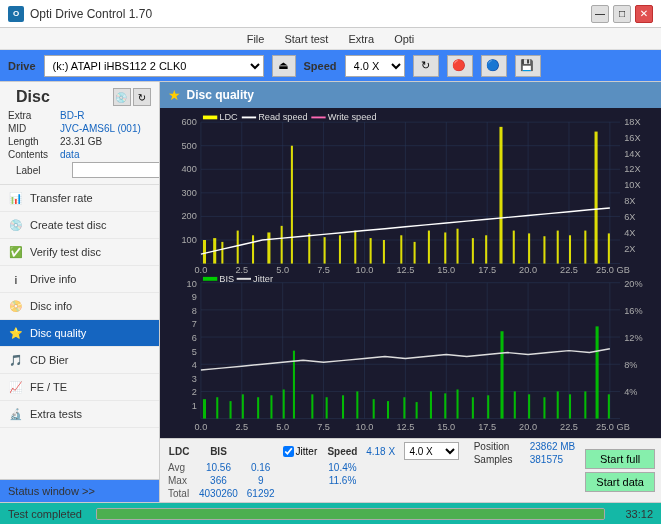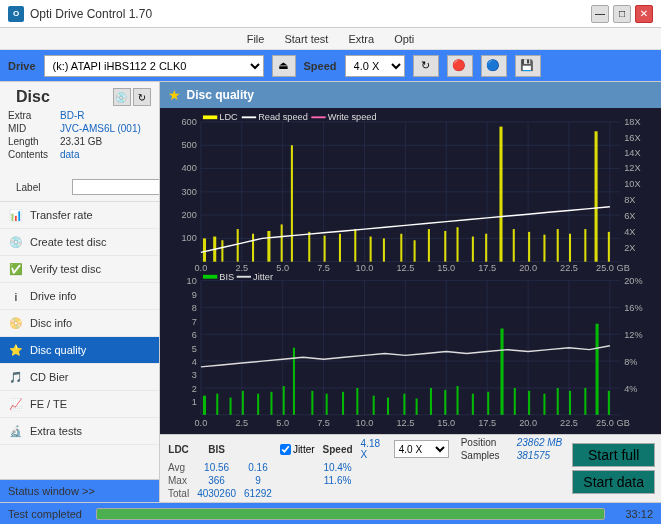"Label" .label-input-row { margin-top: 19px -> 2px }
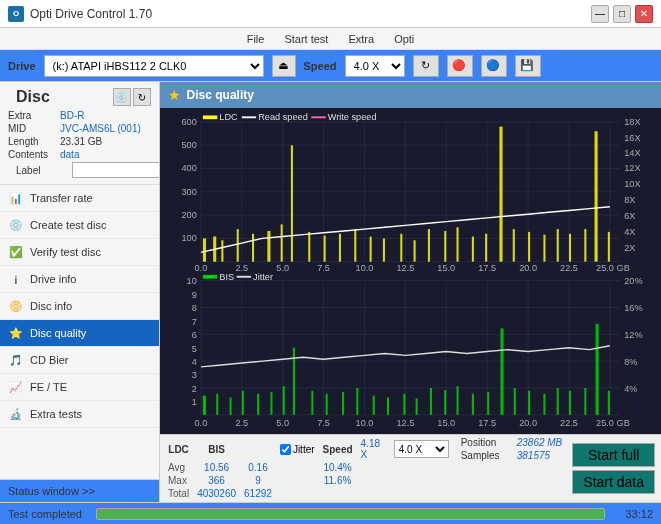"23862 MB" .right-stat-value { font-style: italic -> none }
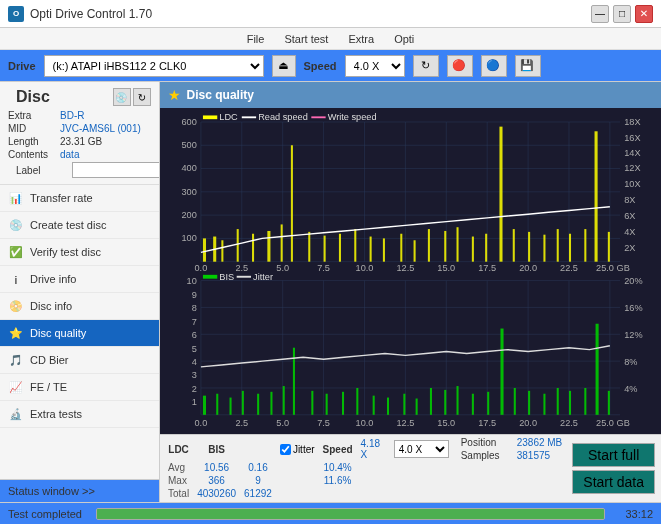"Start full" .action-btn { background: #0f766e -> #86efac; font-size: 14px -> 11px }
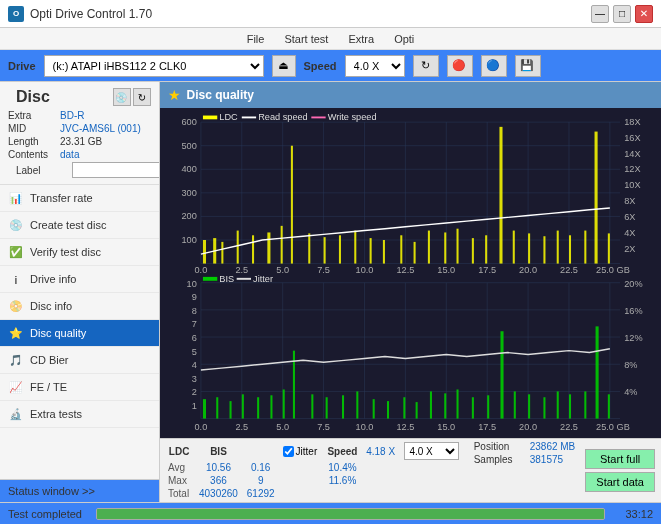"Test completed" .status-bar { background: #3b82f6 -> #14b8a6 }
